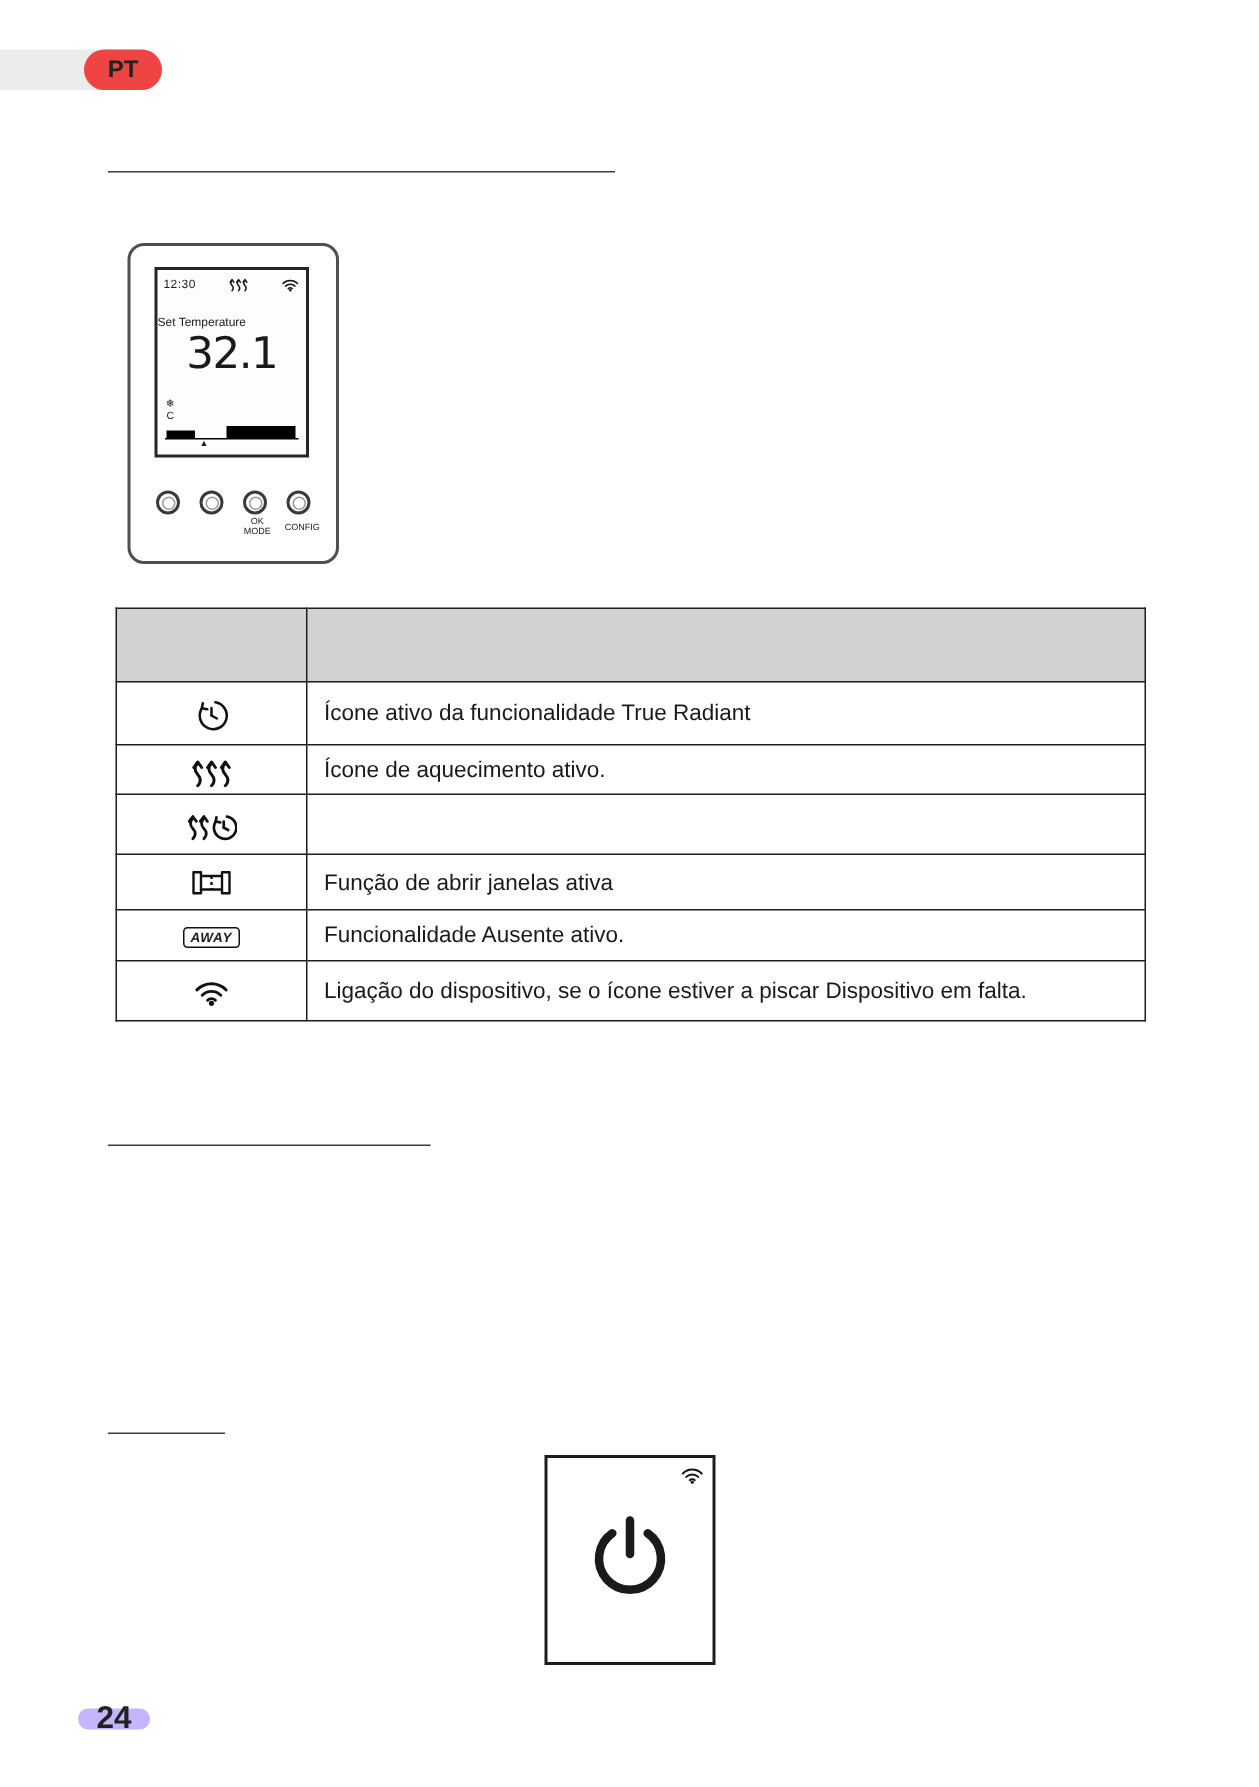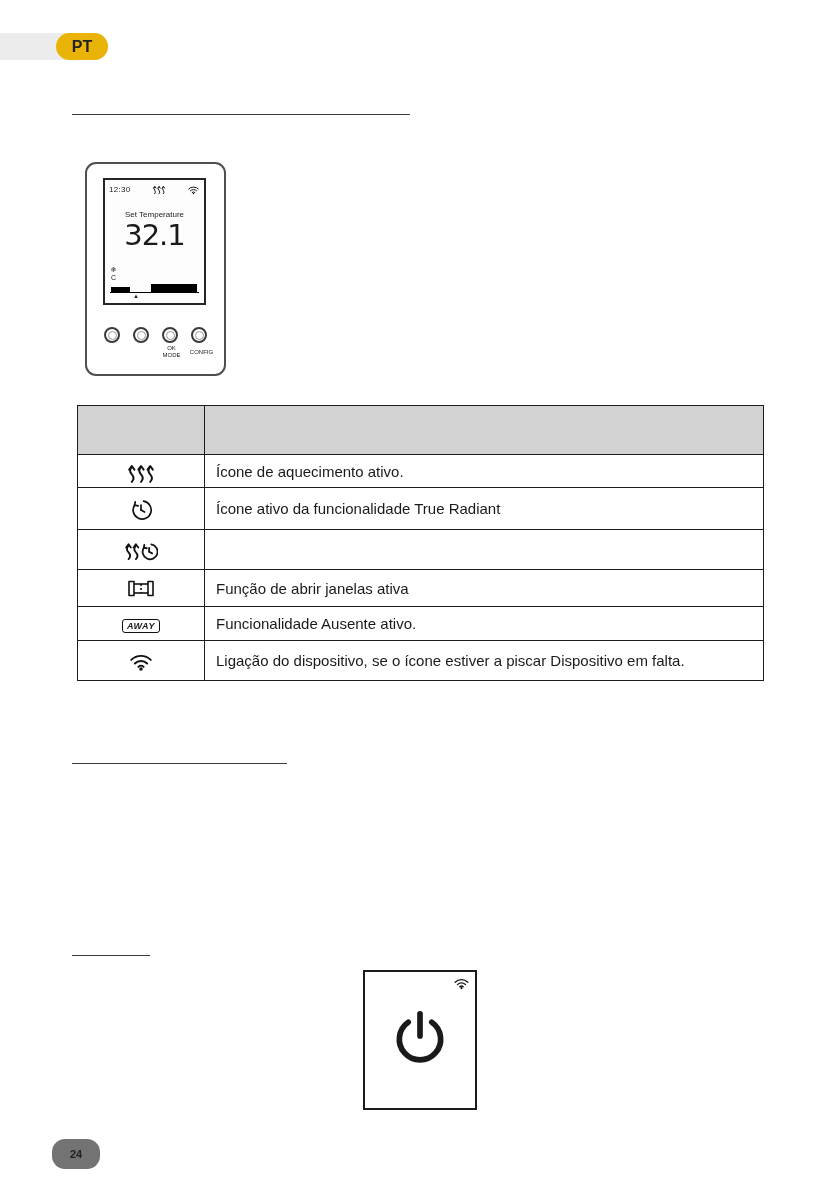"PT" .lang-pill { background: #eab308 -> #ef4444 }
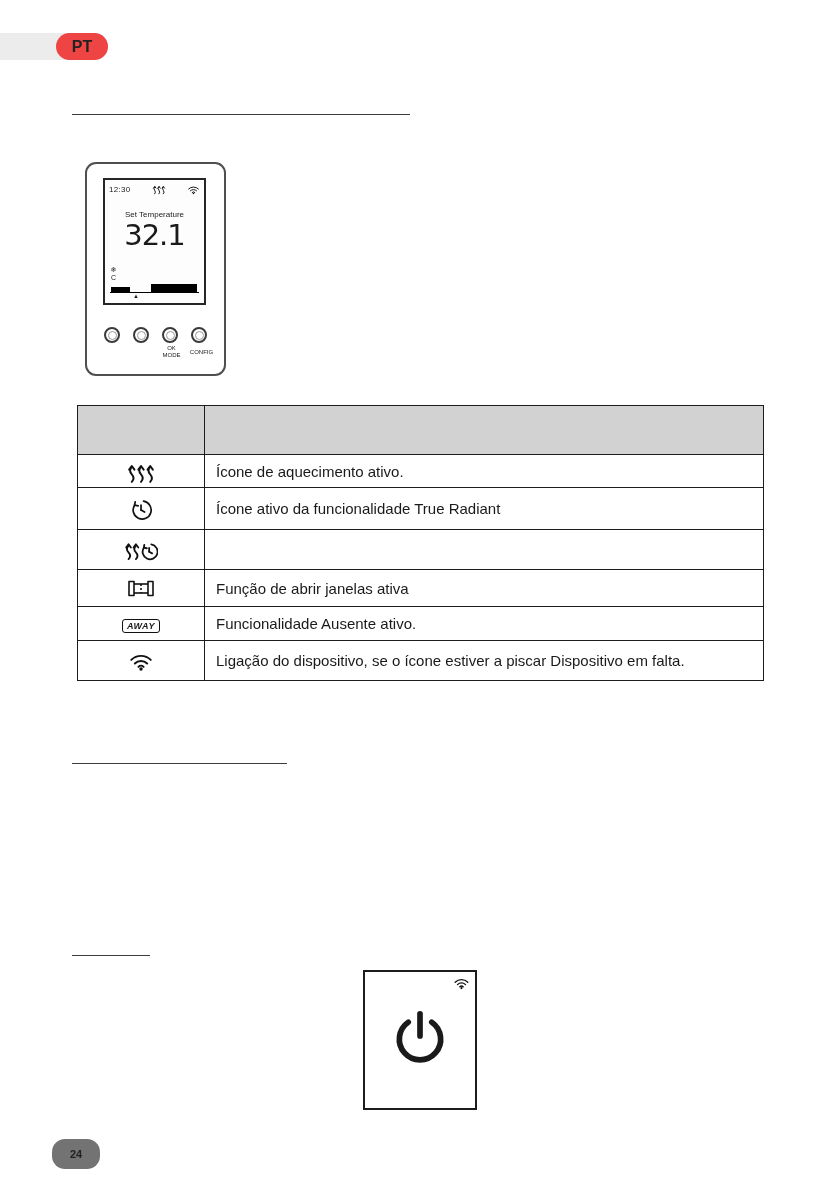"Set Temperature" .scr-label { text-align: center -> left }
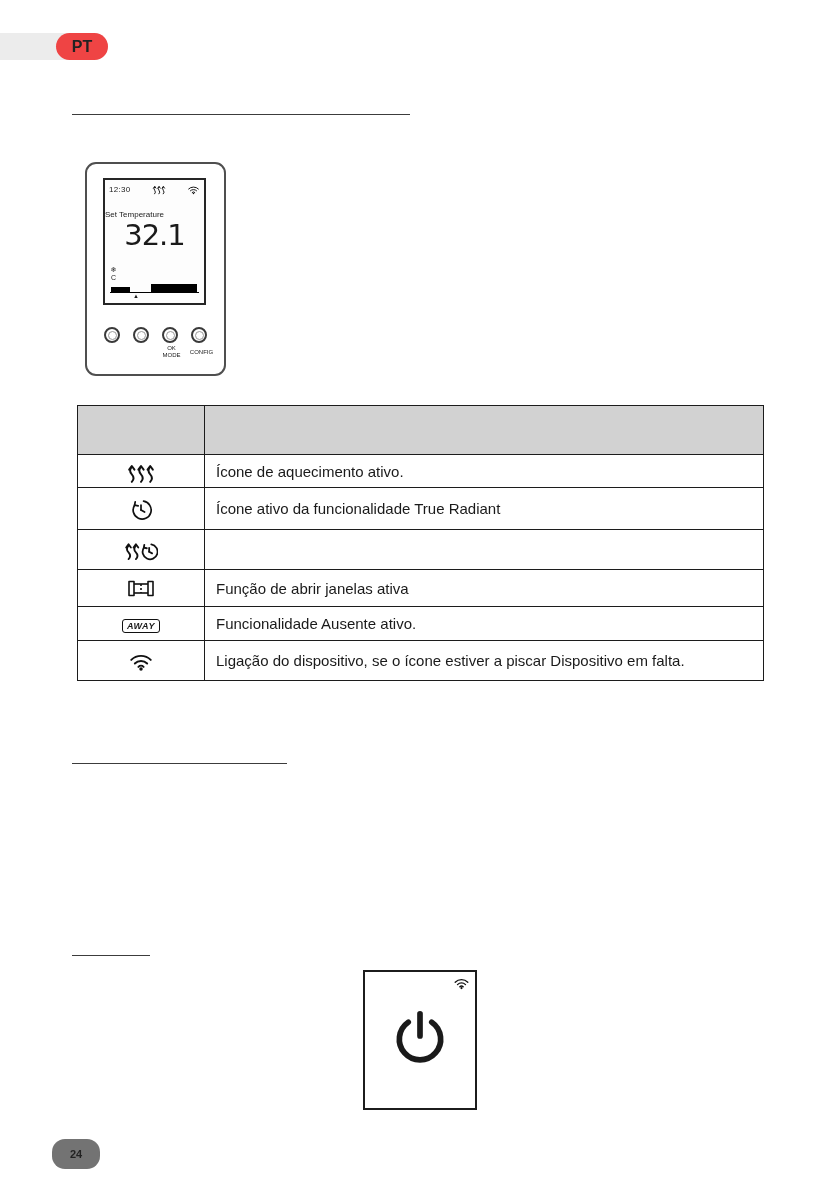"Ícone de aquecimento ativo." tr { order: before "Ícone ativo da funcionalidade True" -> after "Ícone ativo da funcionalidade True" }
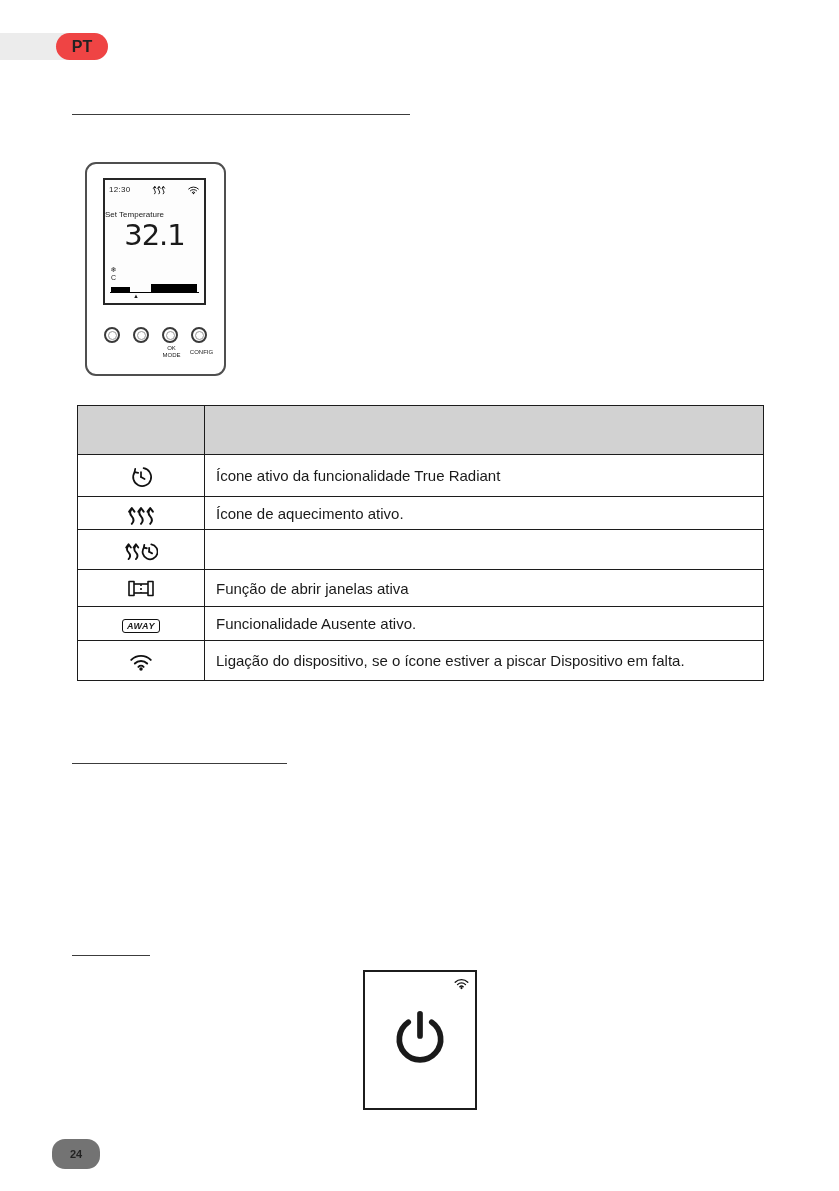"24" .page-pill { background: #737373 -> #c4b5fd; font-size: 11px -> 21px; height: 30px -> 14px }
